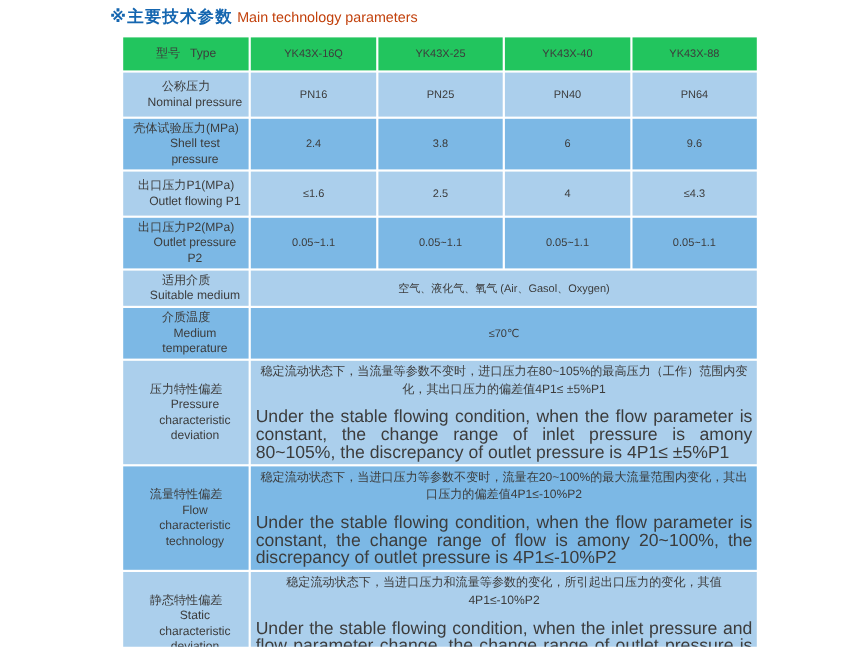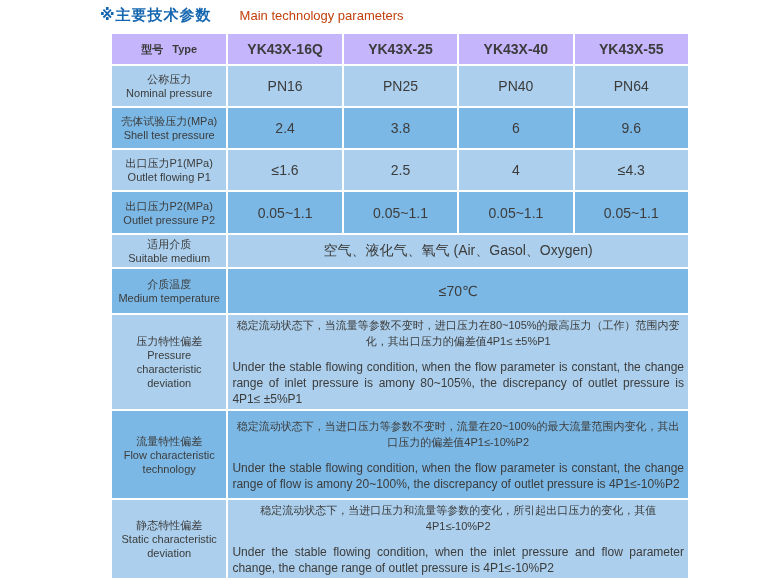"※主要技术参数" .title-row { gap: 28px -> 4px }
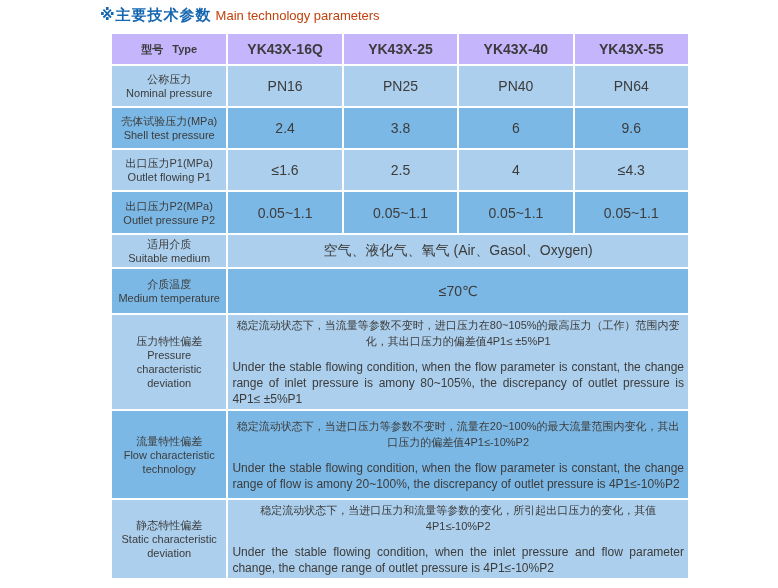"型号 Type" .bg-header { background: #c4b5fd -> #22c55e; font-weight: bold -> none }
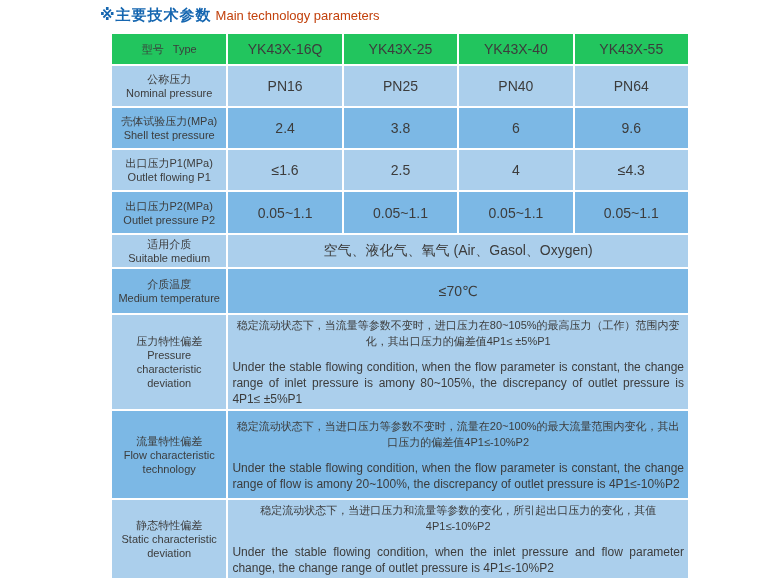"YK43X-16Q" .val { font-size: 14px -> 10px }
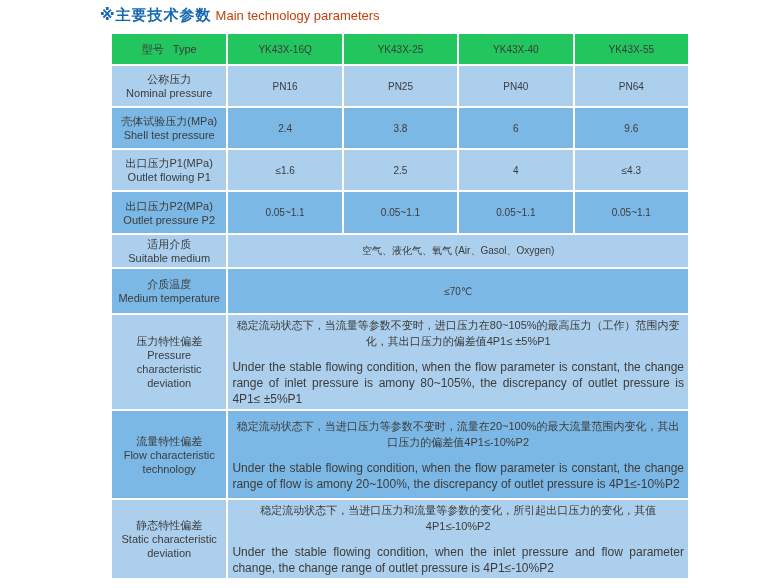"YK43X-55" td.bg-header { text: YK43X-55 -> YK43X-88 }
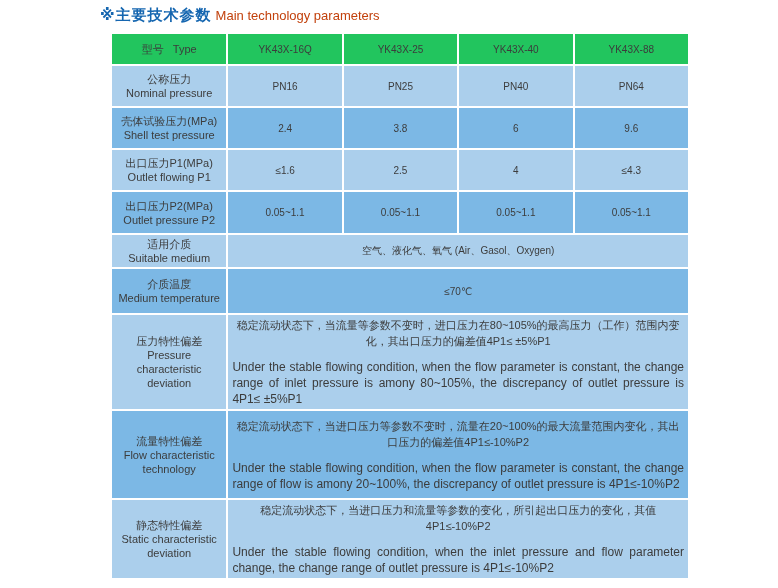"Nominal pressure" .label-en { margin-left: none -> 16px }
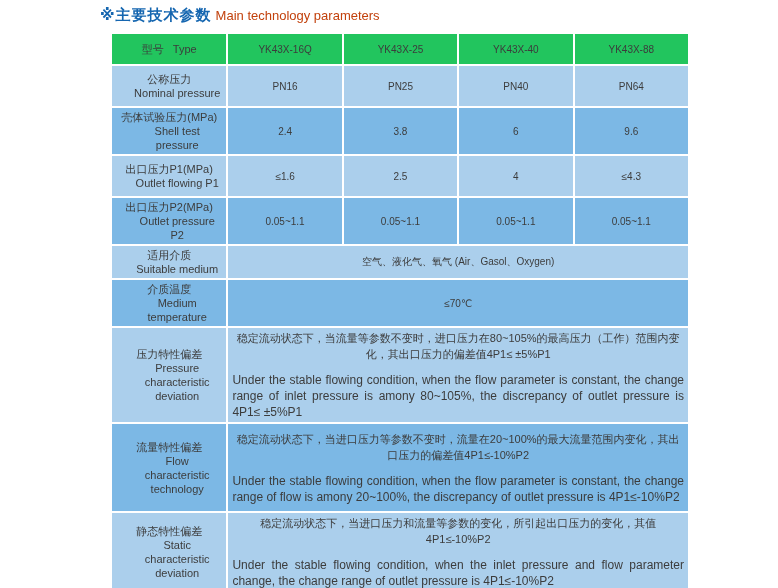"Under the stable flowing condition," .para-en { font-size: 12px -> 16px }
